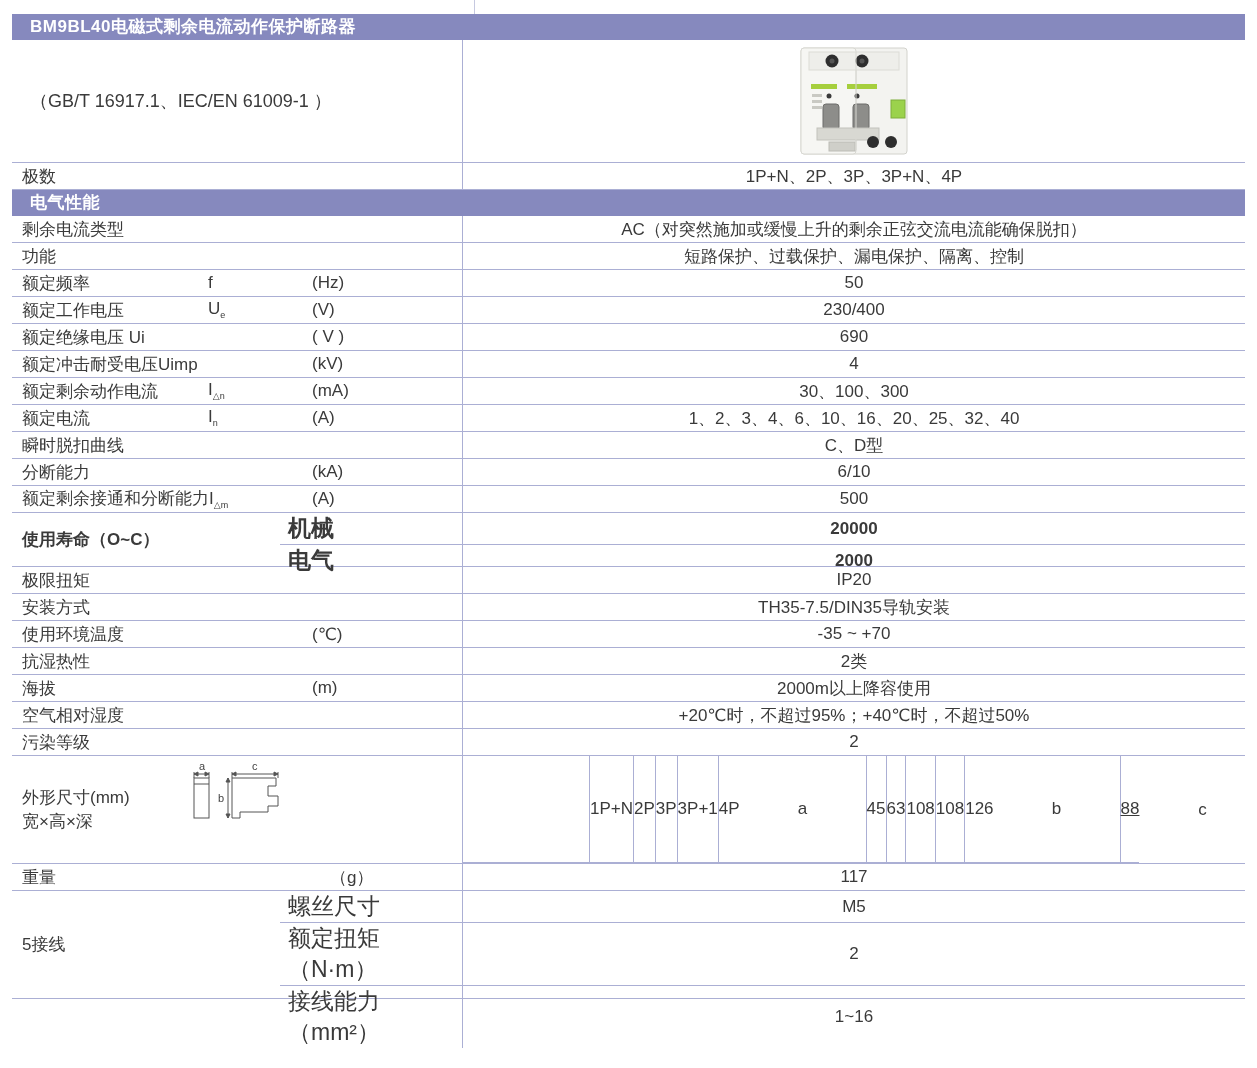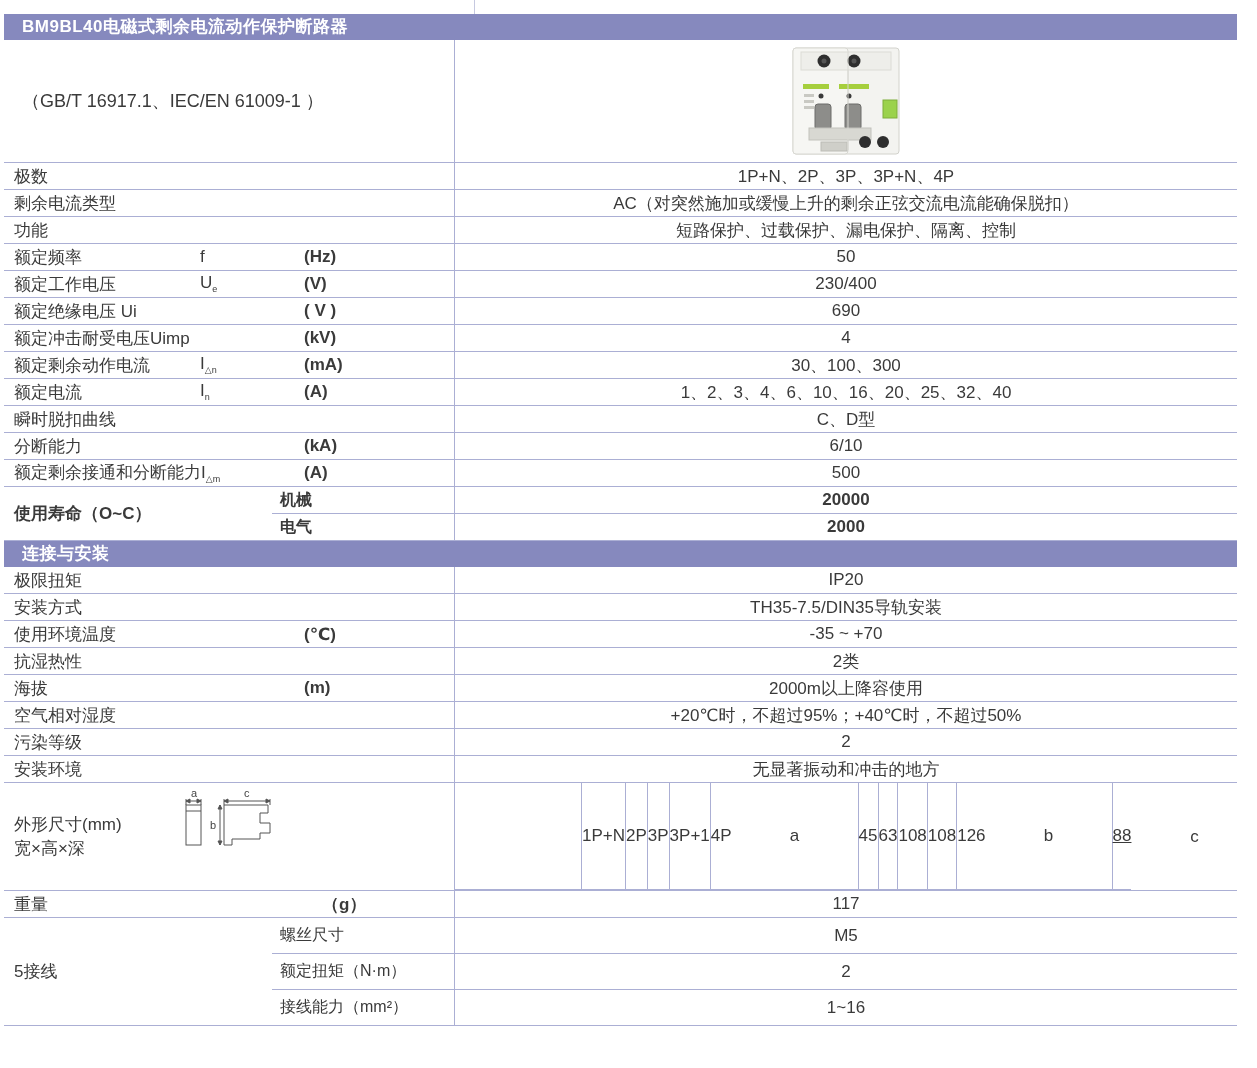"BM9BL40电磁式剩余电流动作保护断路器" .spec-table { left: 4px -> 12px }
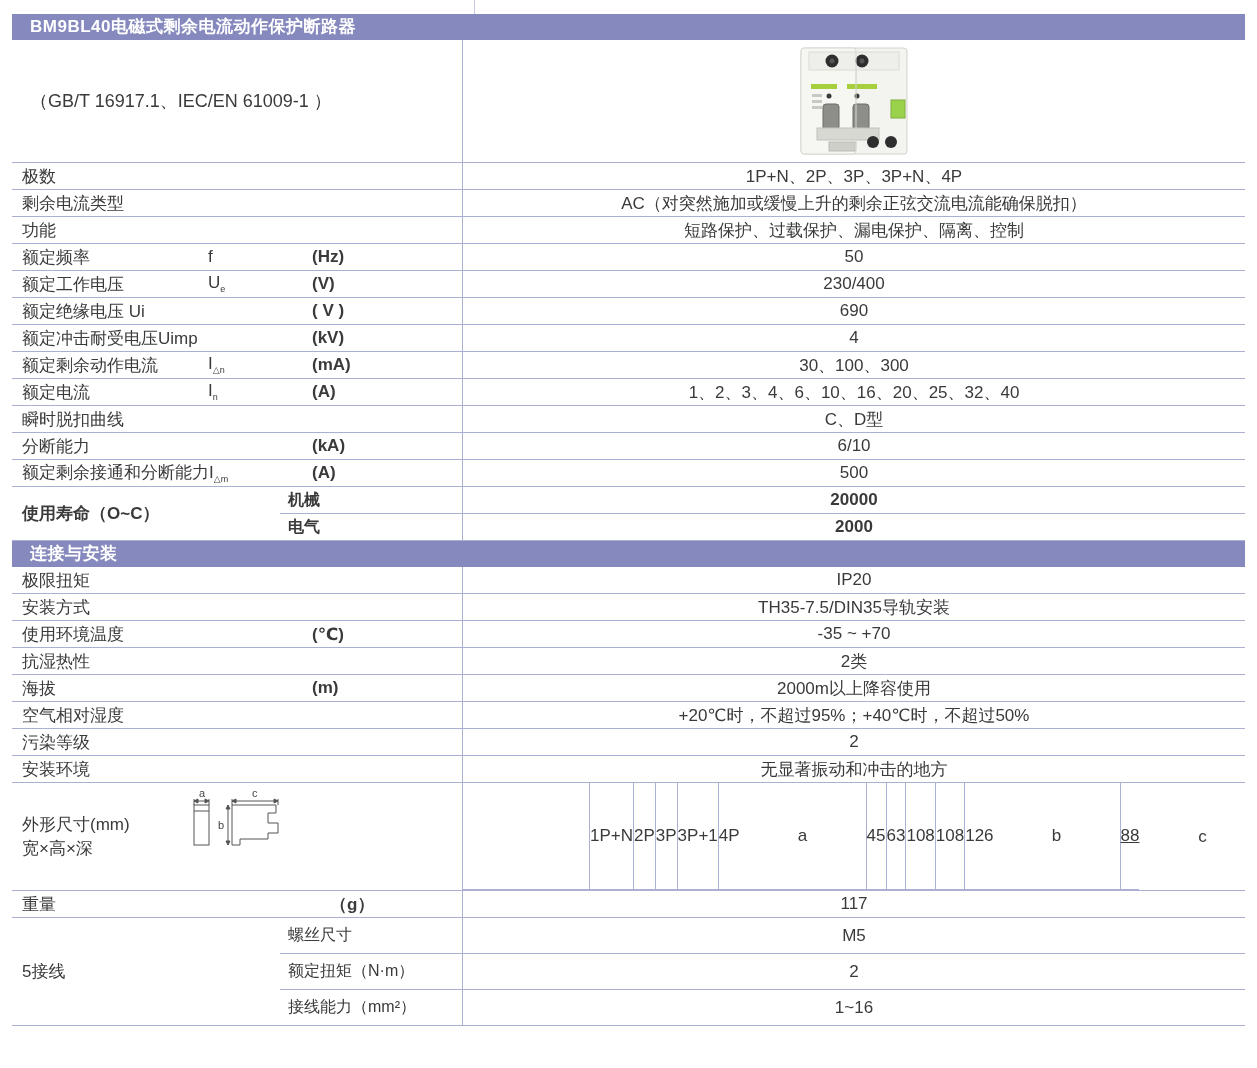"电气性能" div.bar { html: none -> <div> <span>电气性能</span> </div> }
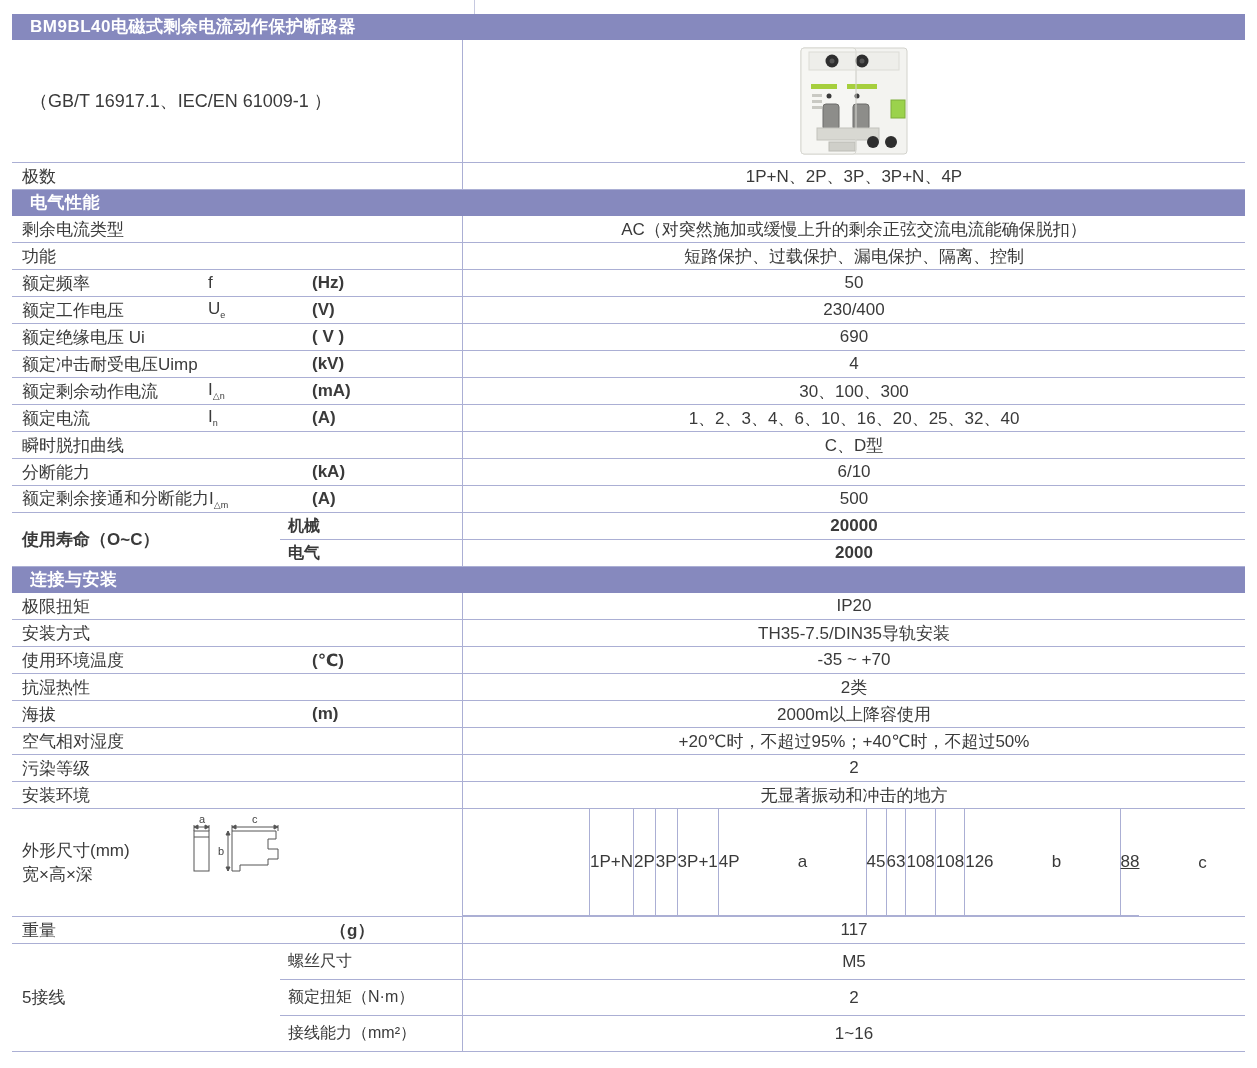"(Hz)" .cl .unit { font-weight: bold -> none }
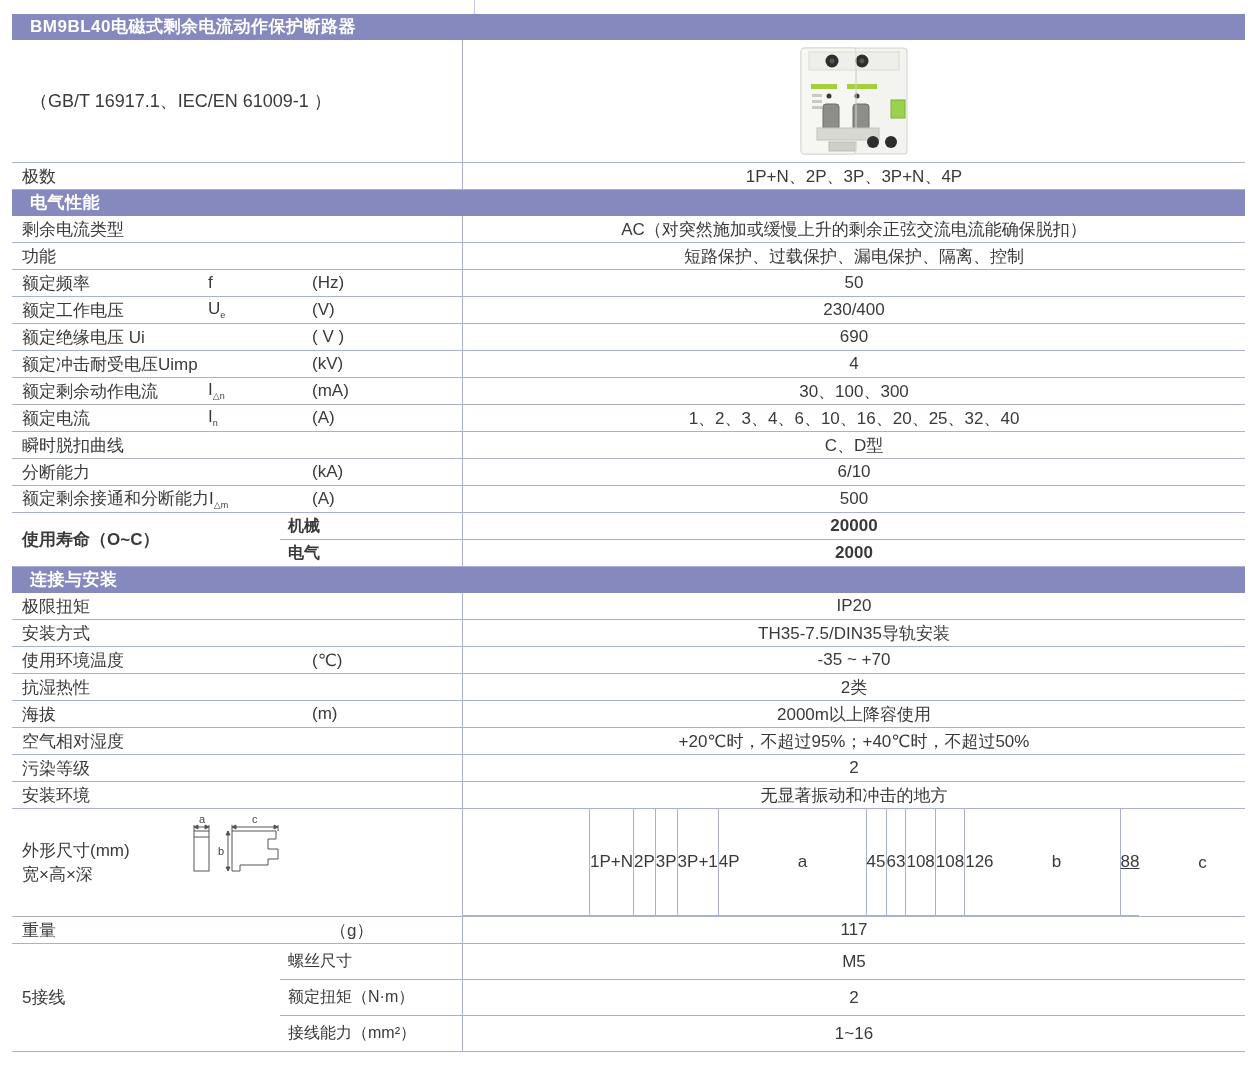"机械" .sublabel { font-size: 16px -> 23px }
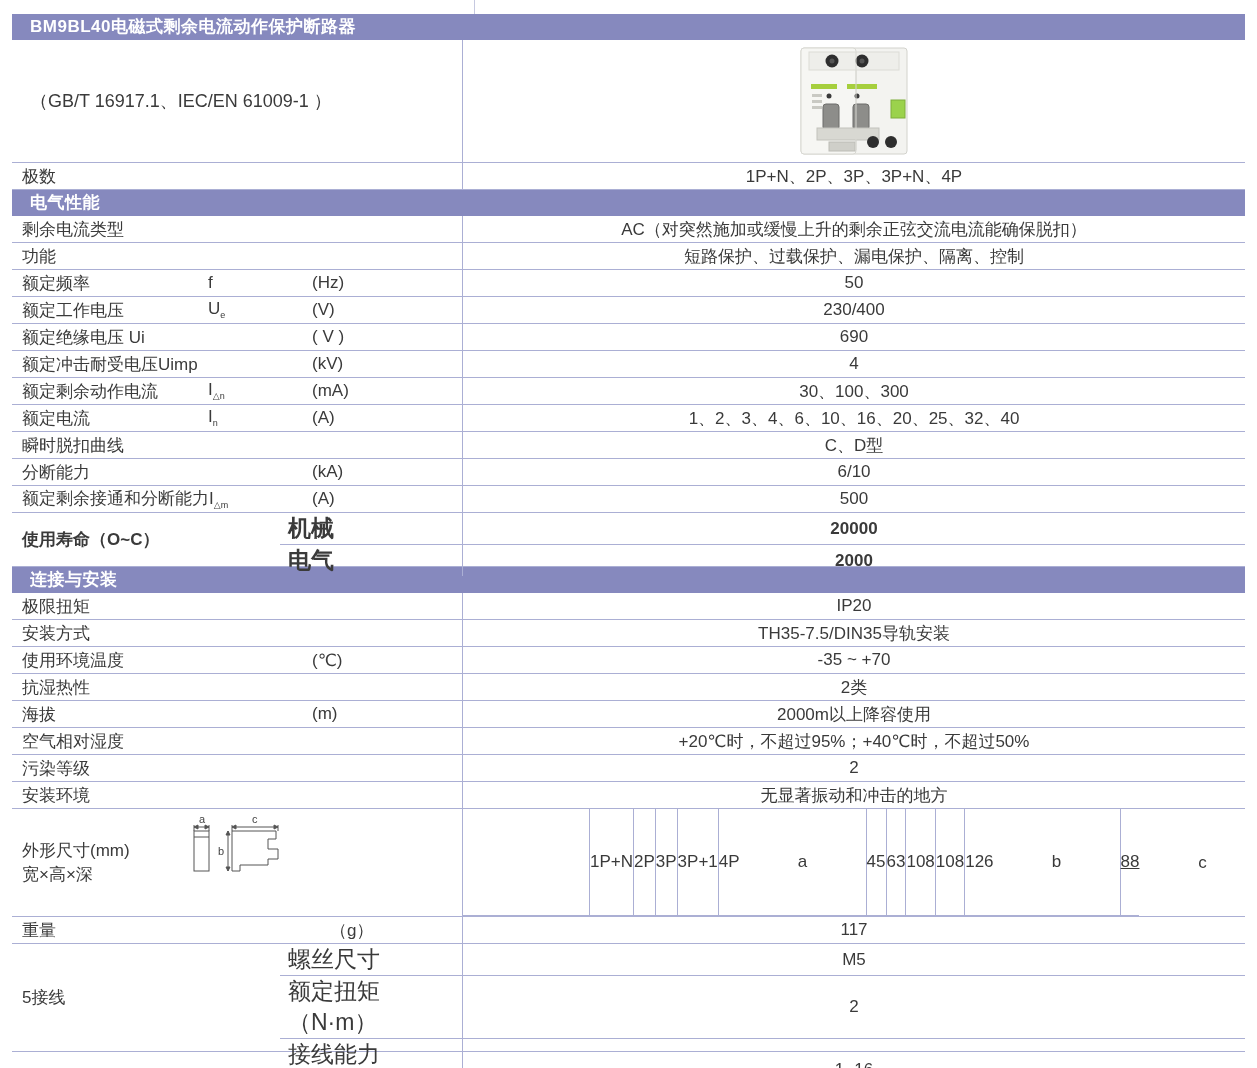"连接与安装" div.bar { html: <div> <span>连接与安装</span> </div> -> none }
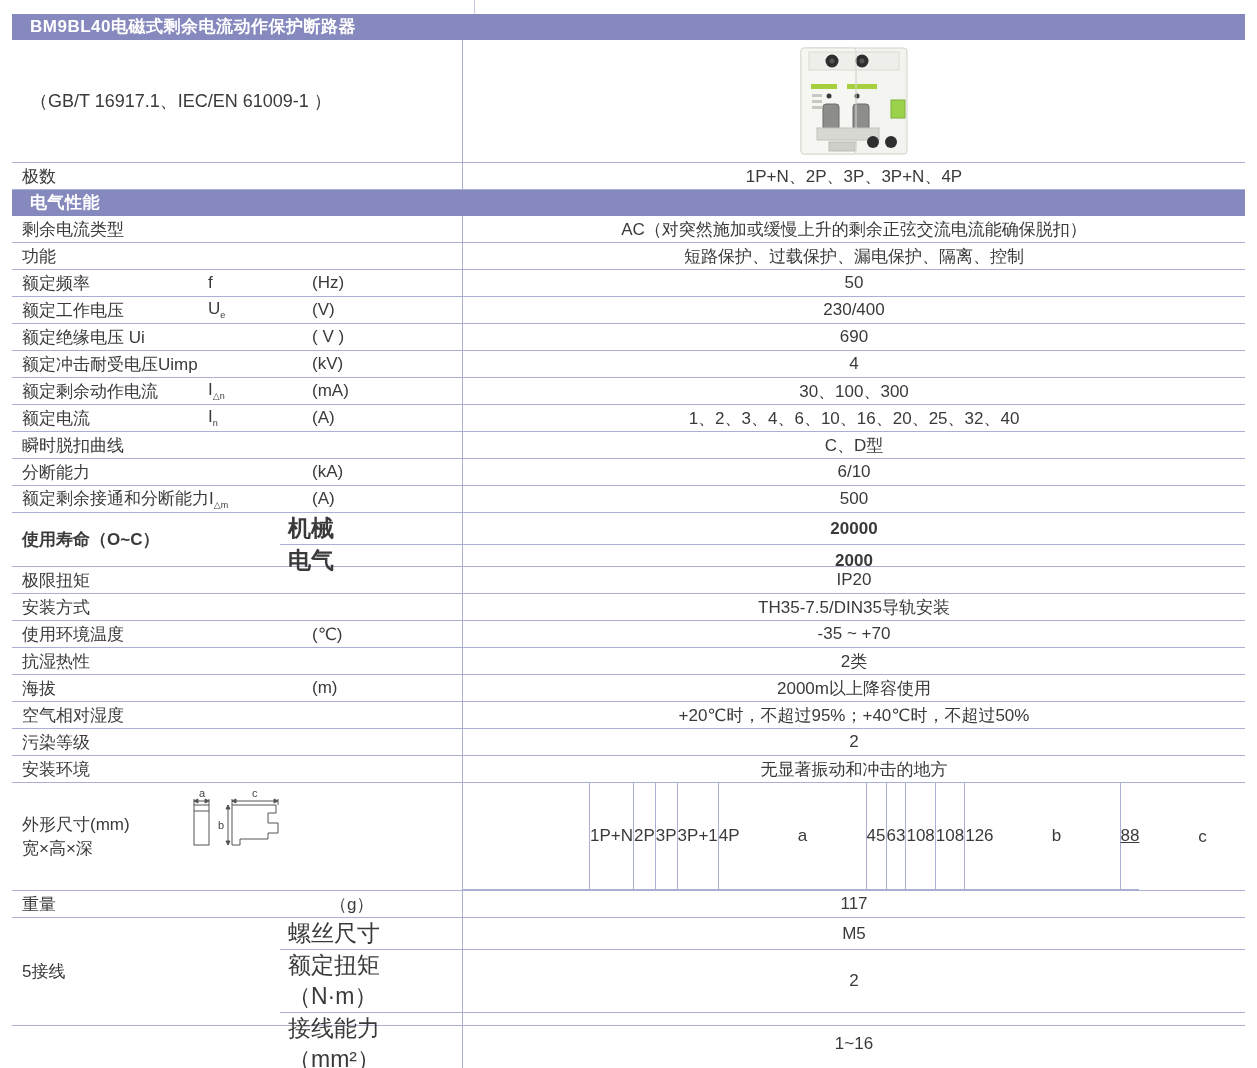"安装环境" div.row { html: <div> <div> <span>安装环境</span> </div> <div> <span>无显著振动和冲击的地方</span> </div> </div> -> none }
